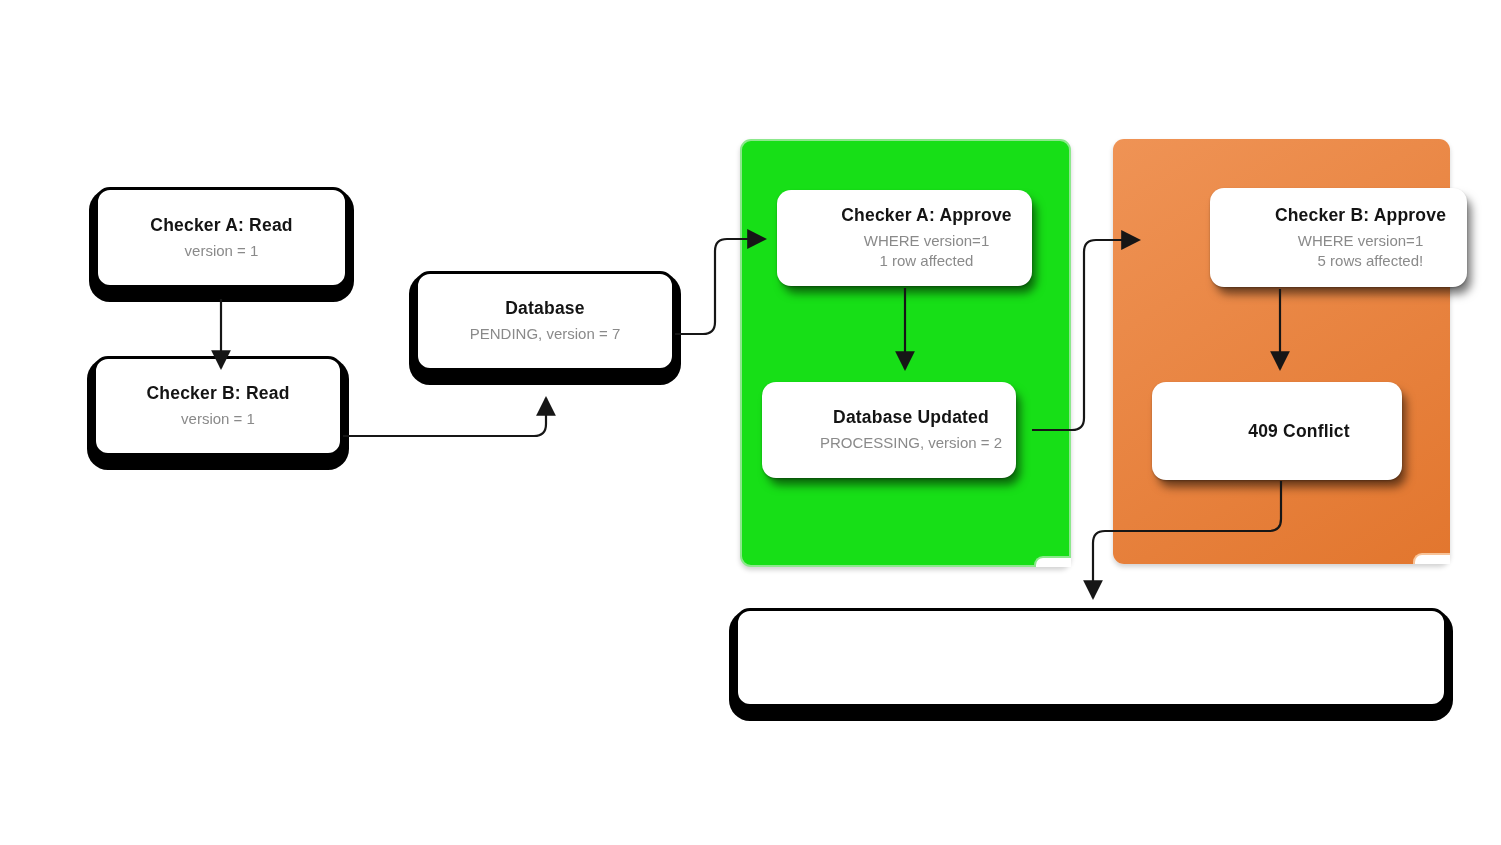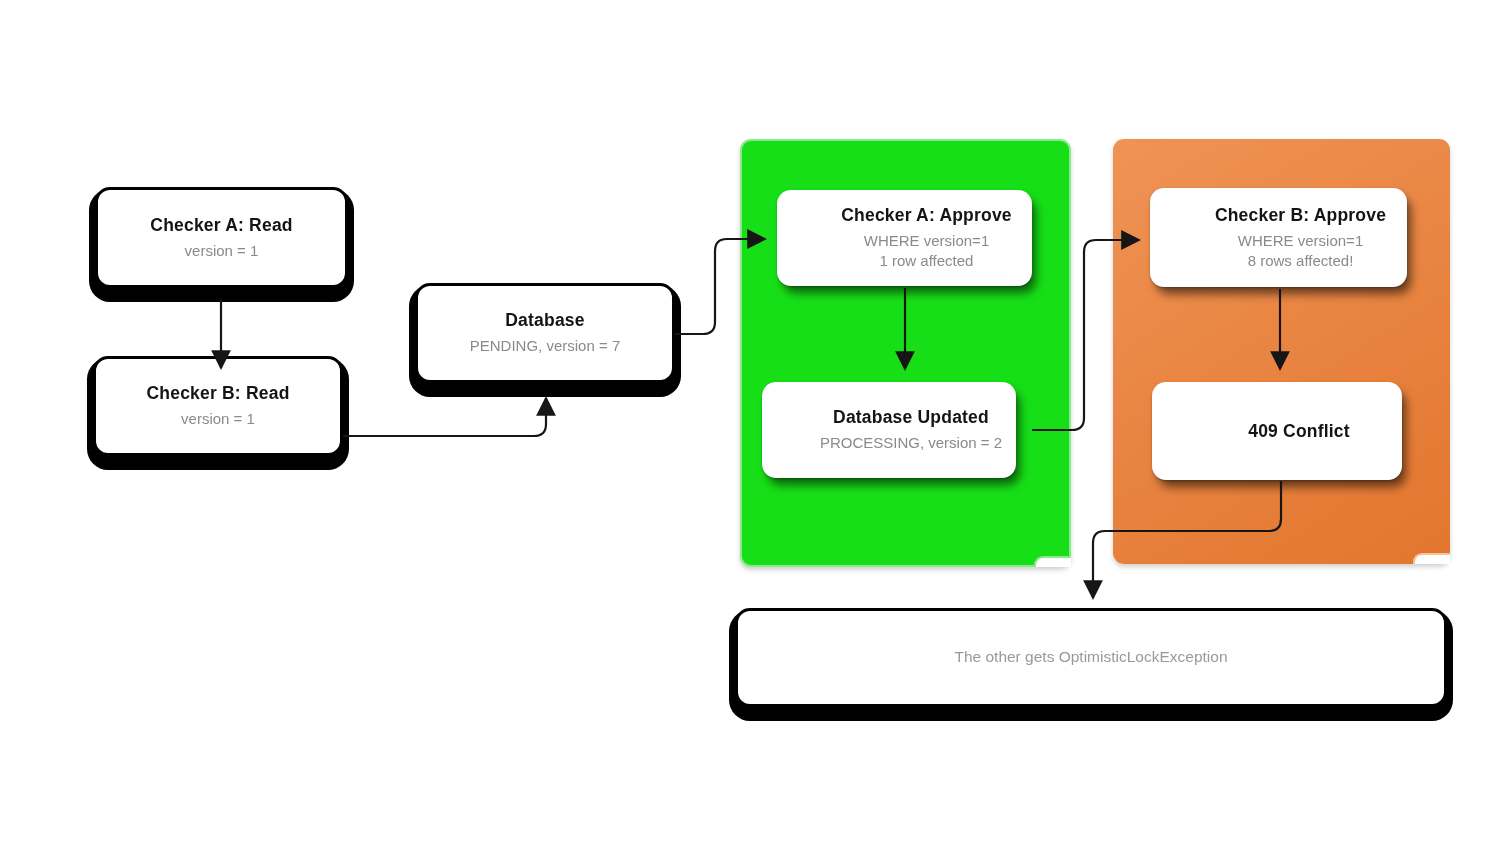"Checker B: Approve" div.node { left: 1150px -> 1210px; text-align: none -> right }
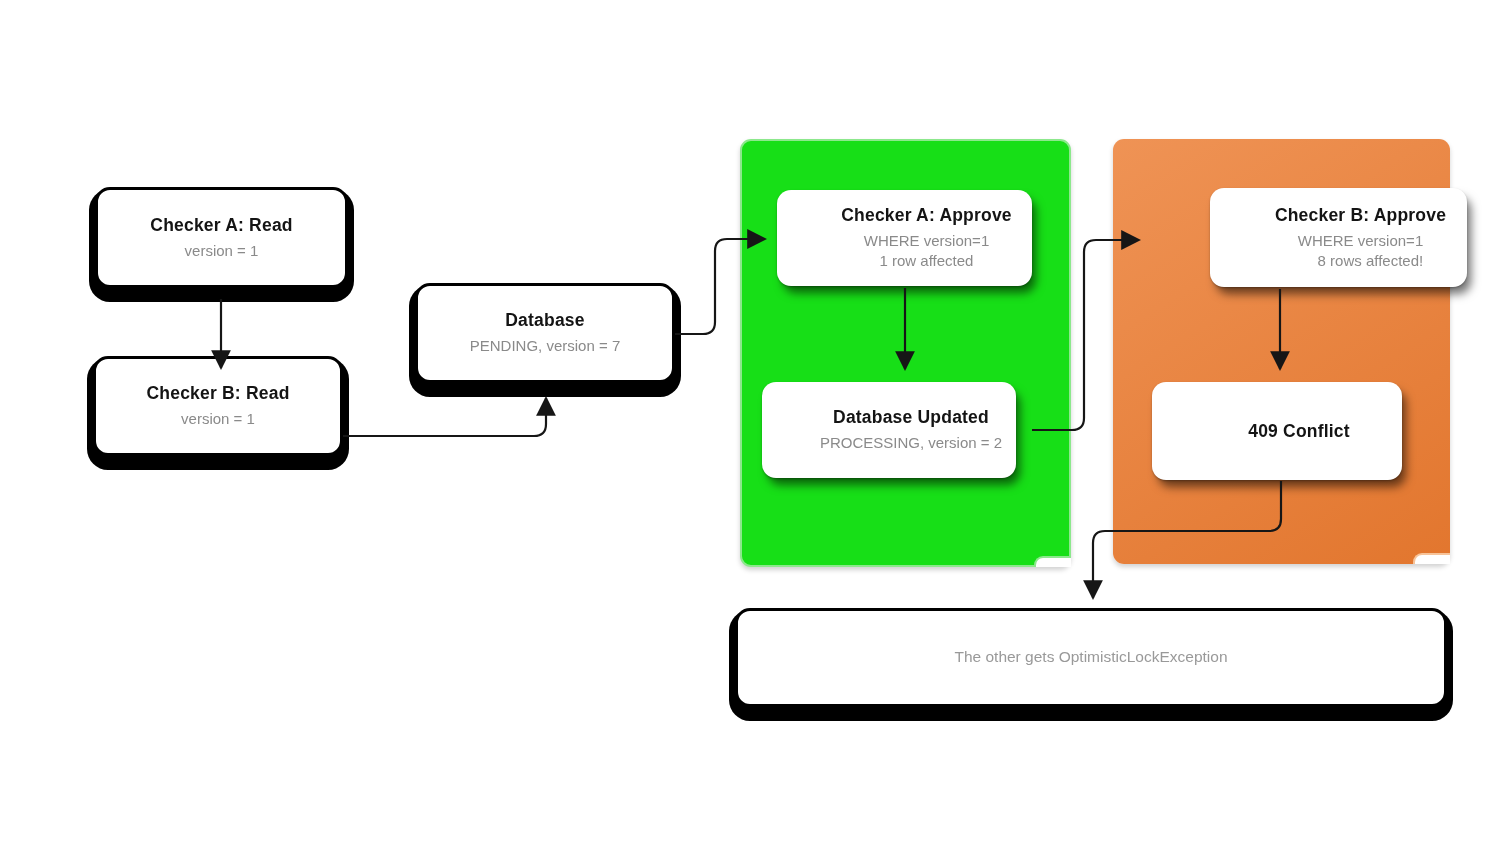"8 rows affected!" span { text: 8 -> 5 }
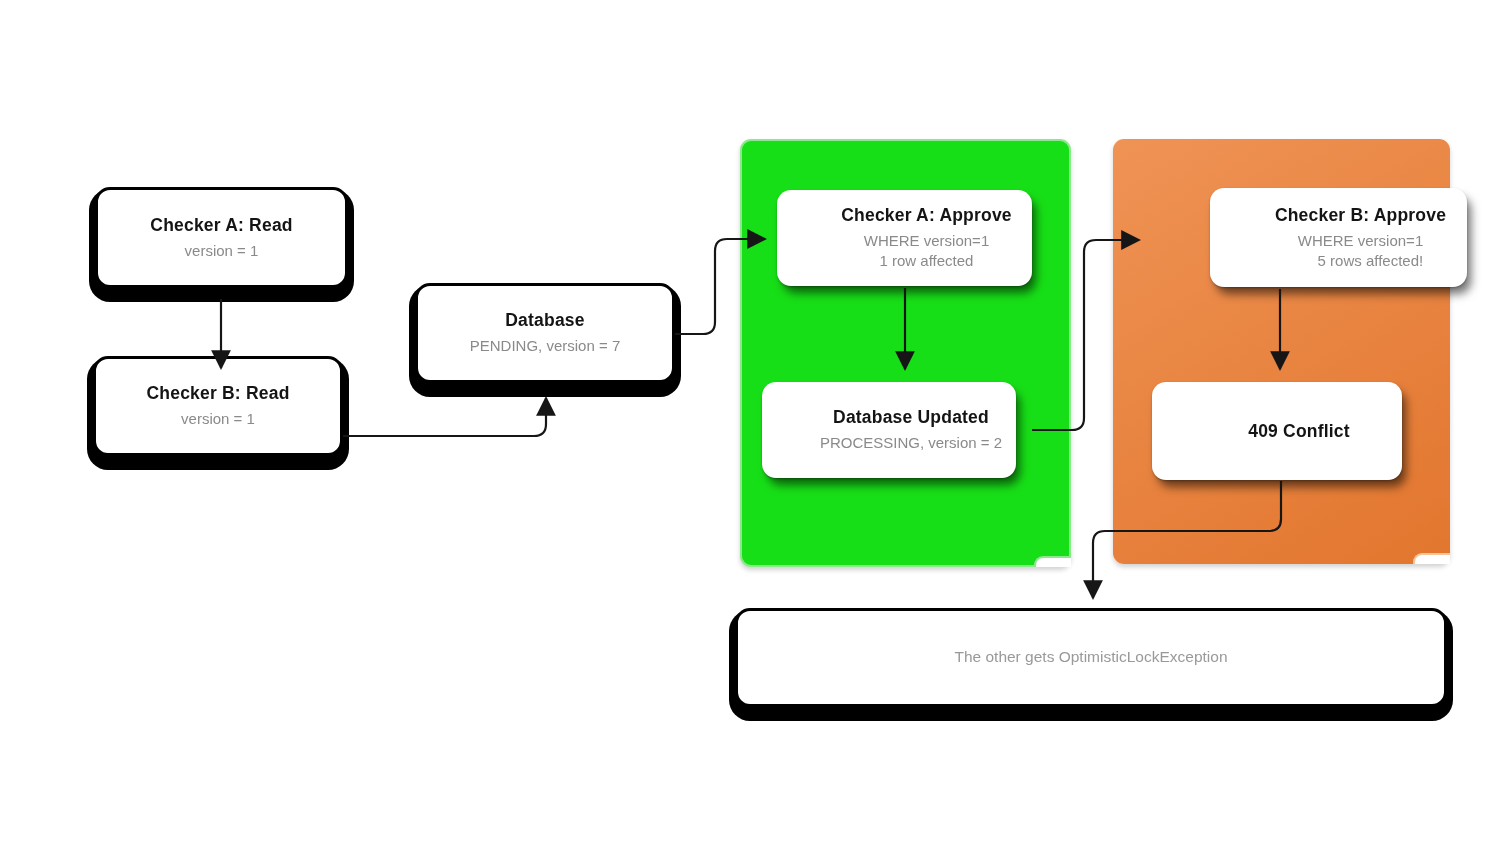"Database" div.node { top: 283px -> 271px }
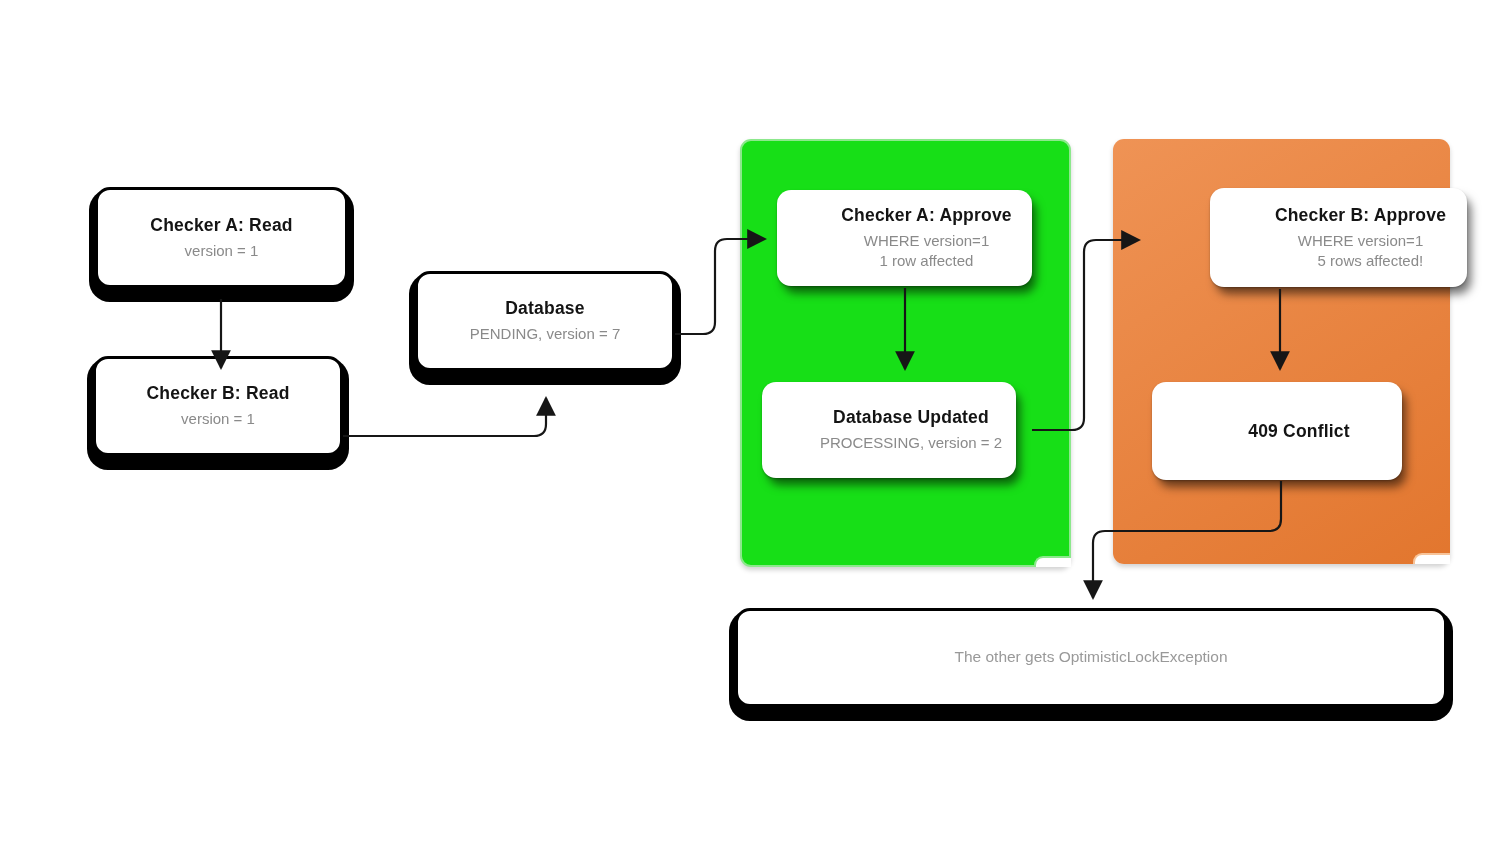"The other gets OptimisticLockException" div.sub { html: <div>The other gets OptimisticLockException</div> -> none }
